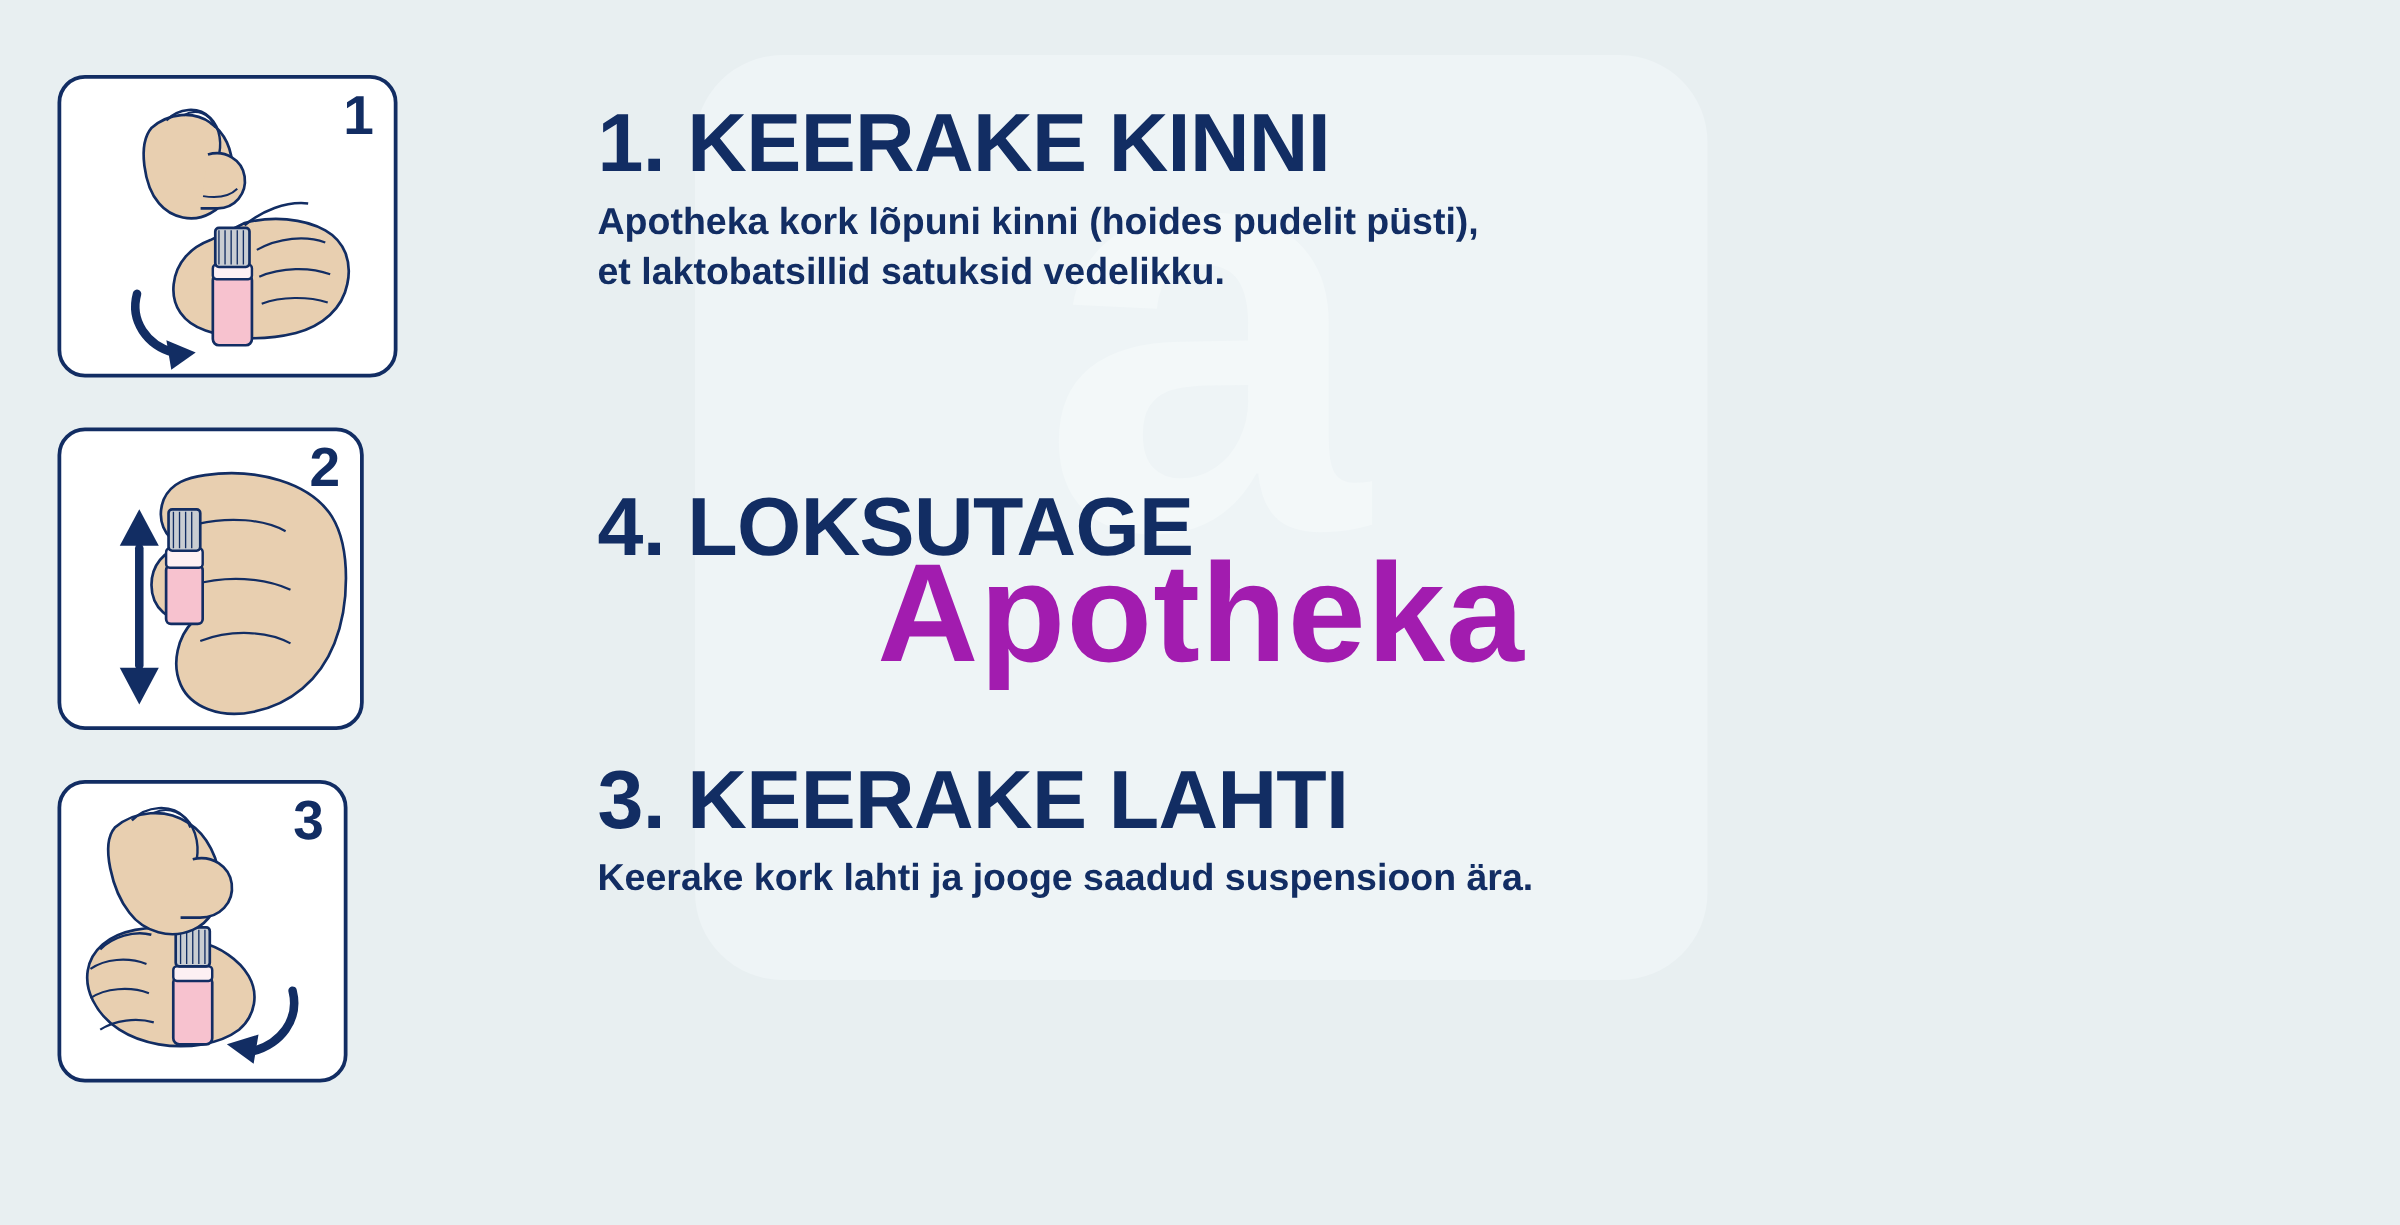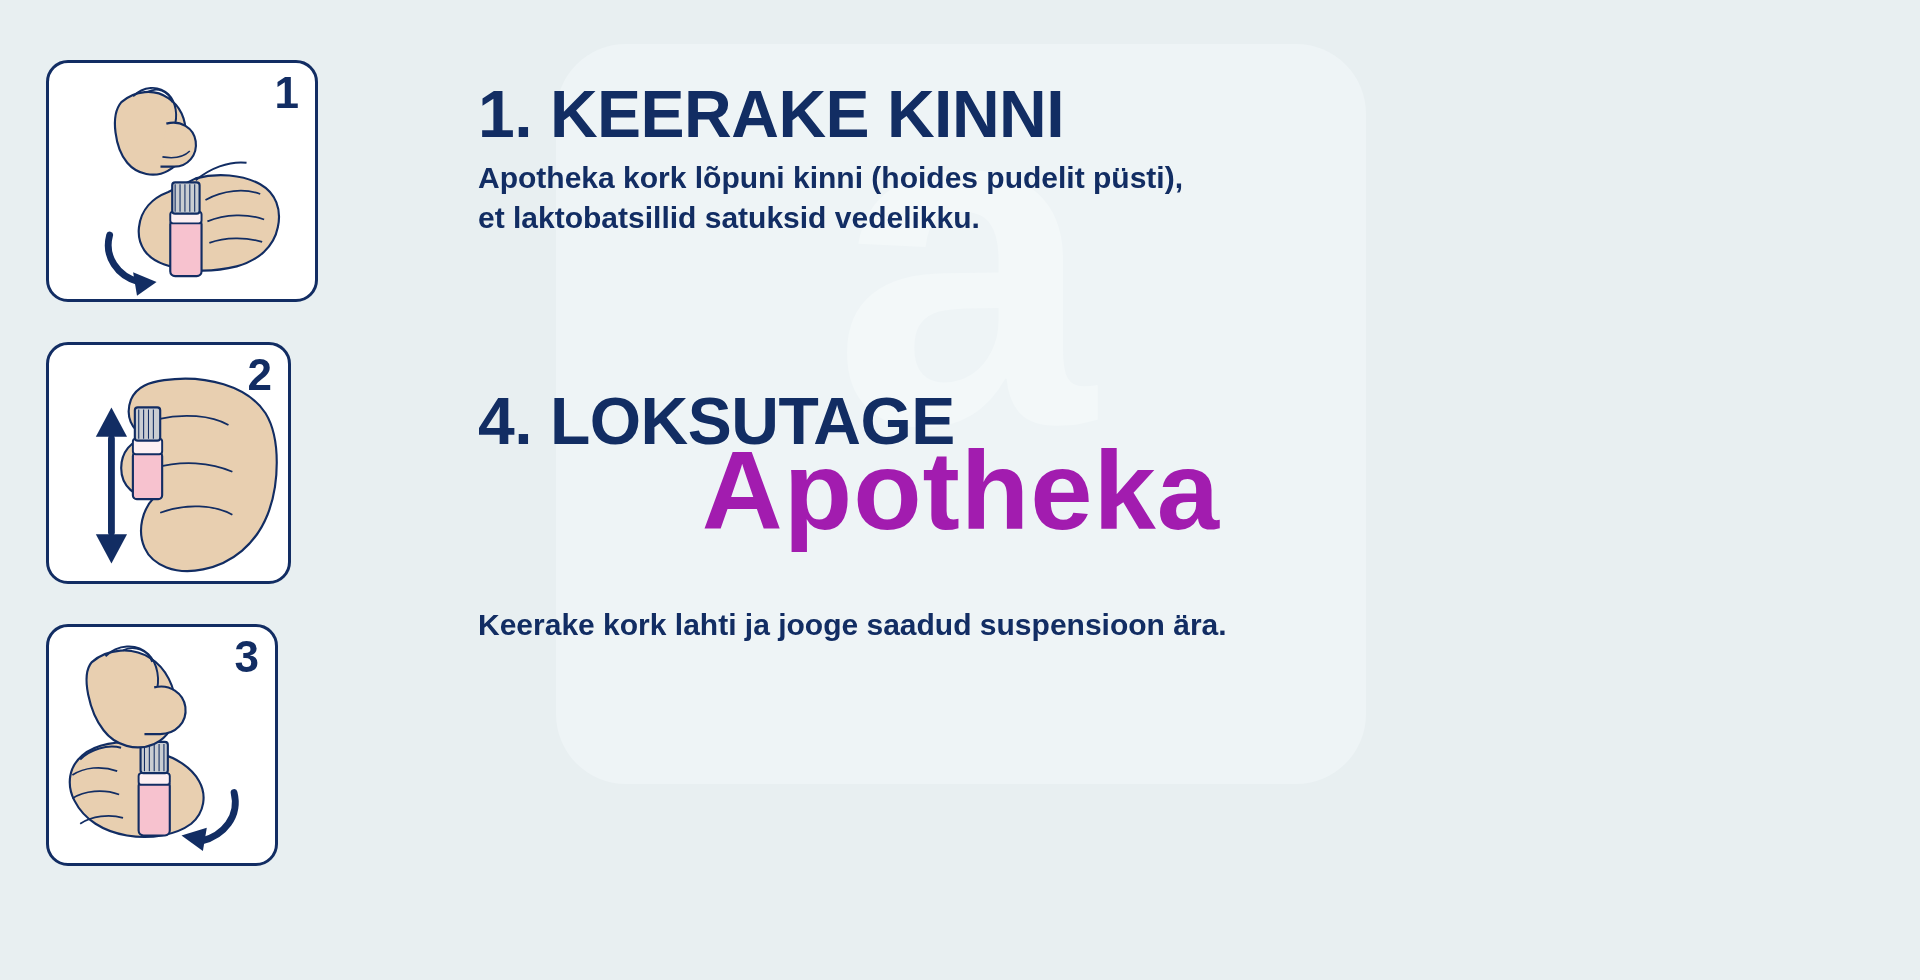"3. KEERAKE LAHTI" h2.step-title { html: none -> <h2>3. KEERAKE LAHTI</h2> }
